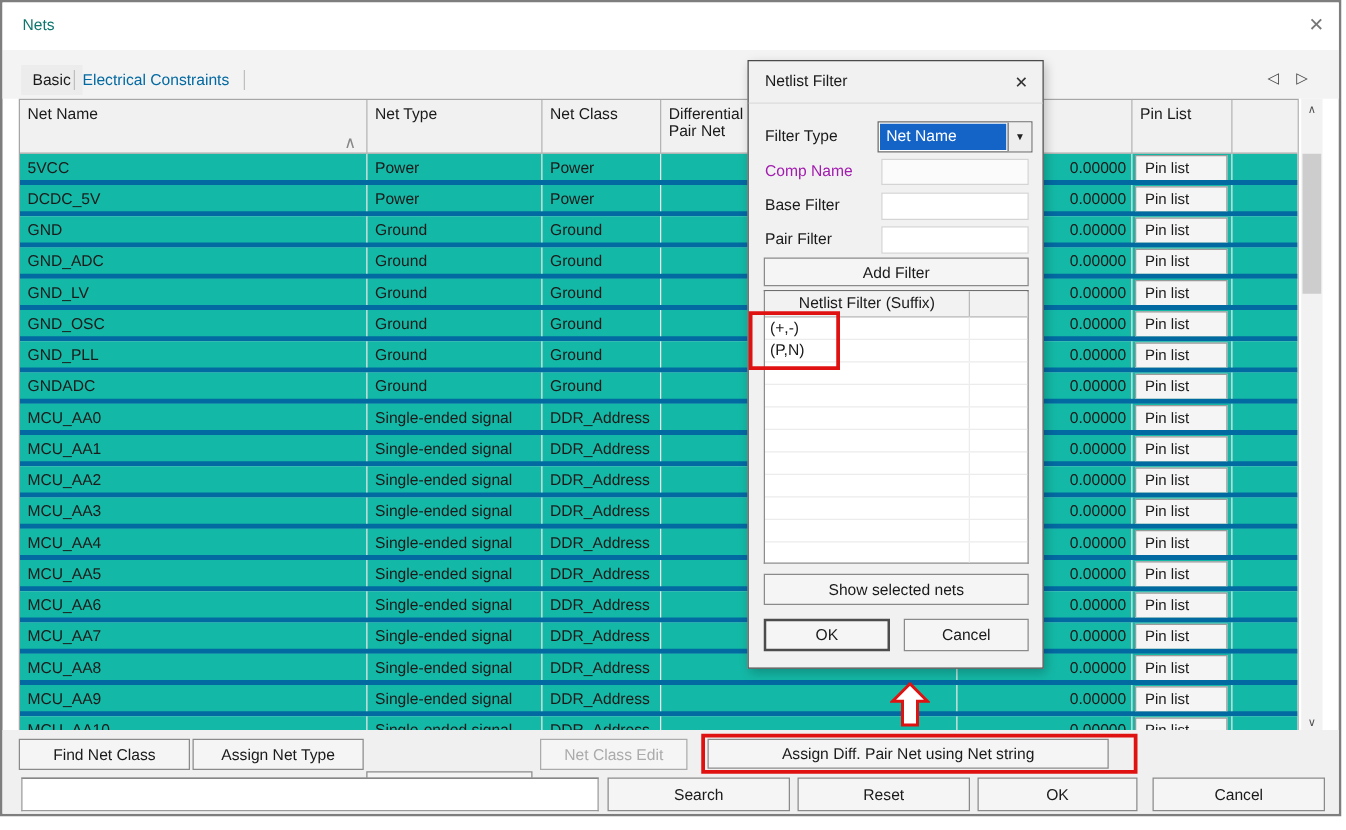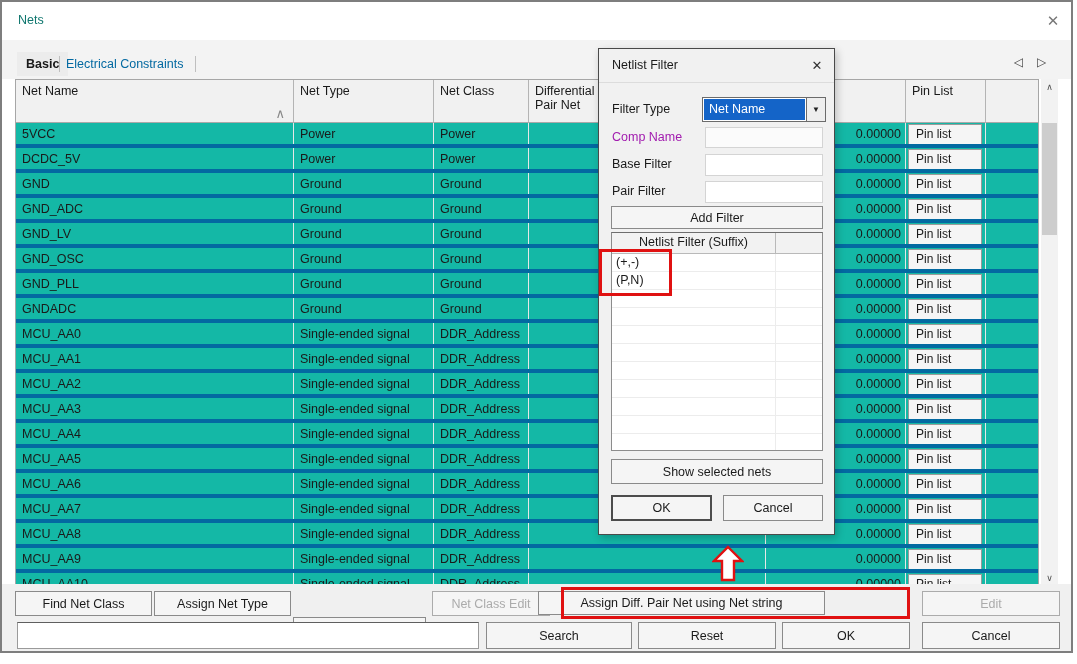"Basic" .tab-basic { font-weight: bold -> normal }
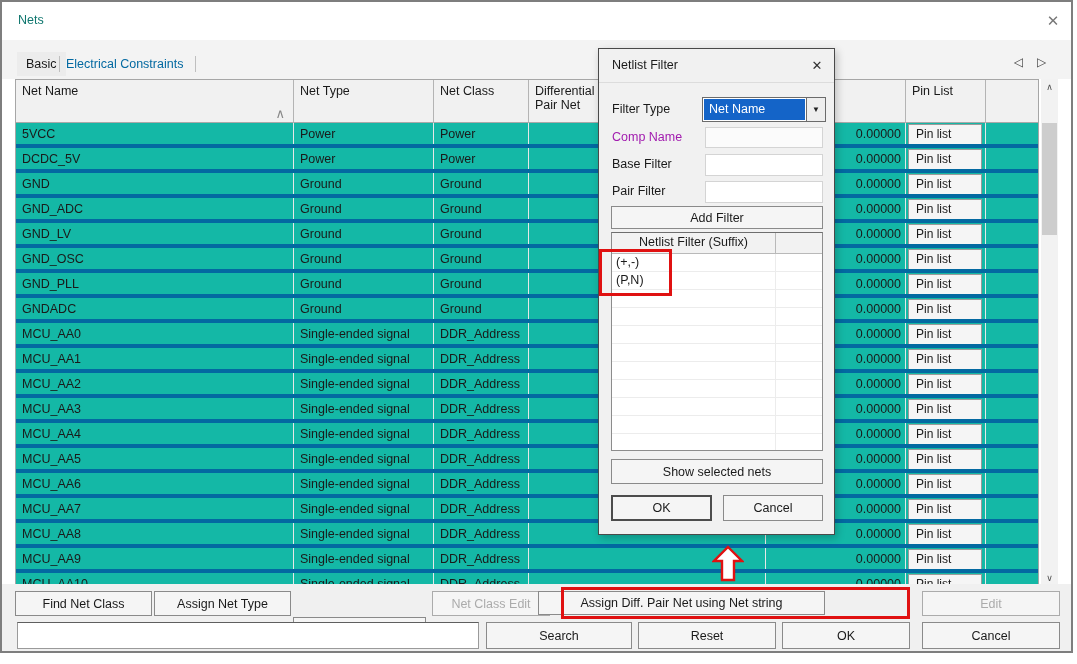"Assign Diff. Pair Net using" button.btn { left: 536px -> 564px; width: 287px -> 321px }
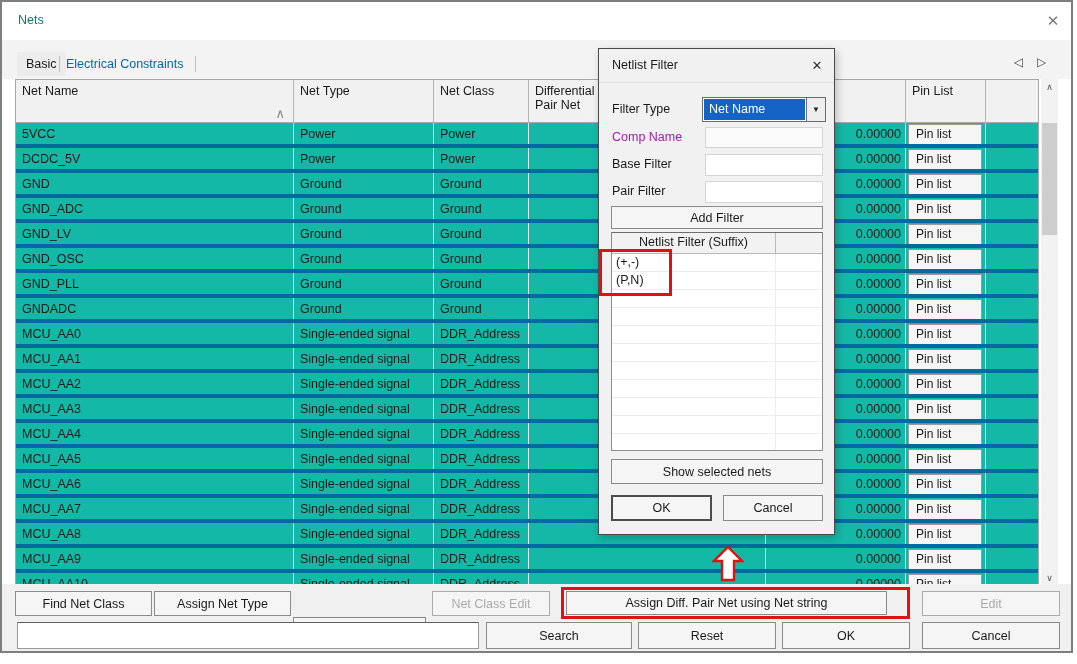"Edit" button.btn { html: <button>Edit</button> -> none }
